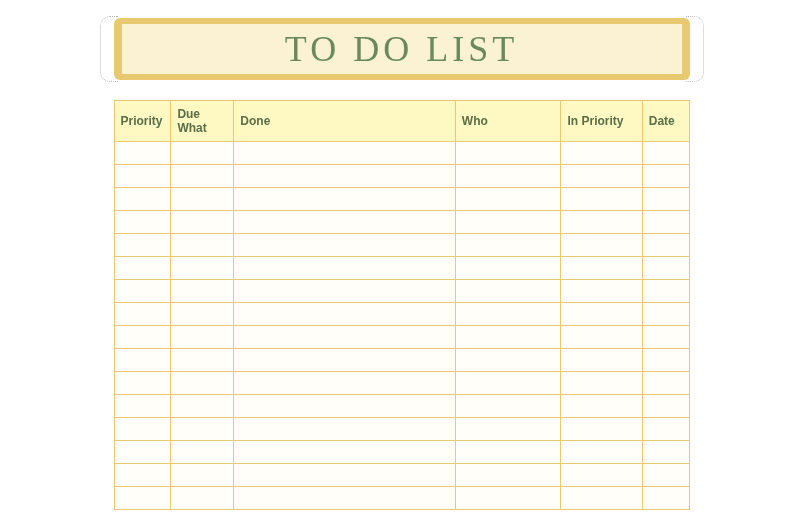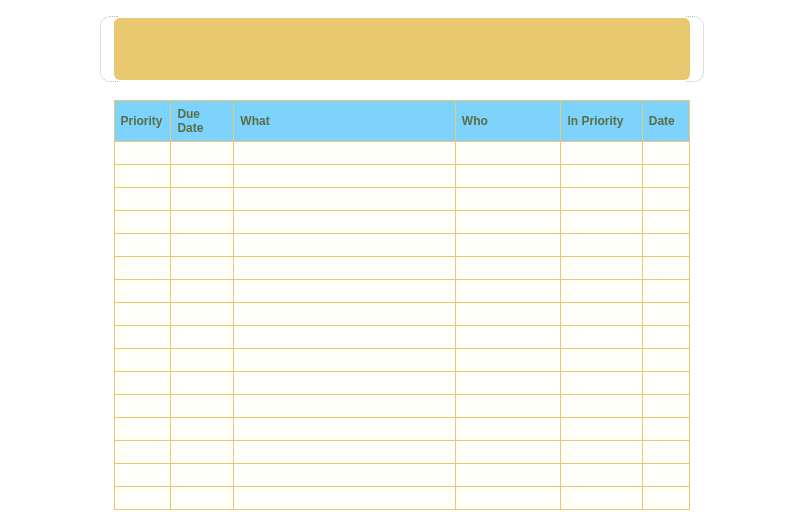"TO DO LIST" div.banner-inner { html: none -> <div> <div>TO DO LIST</div> </div> }
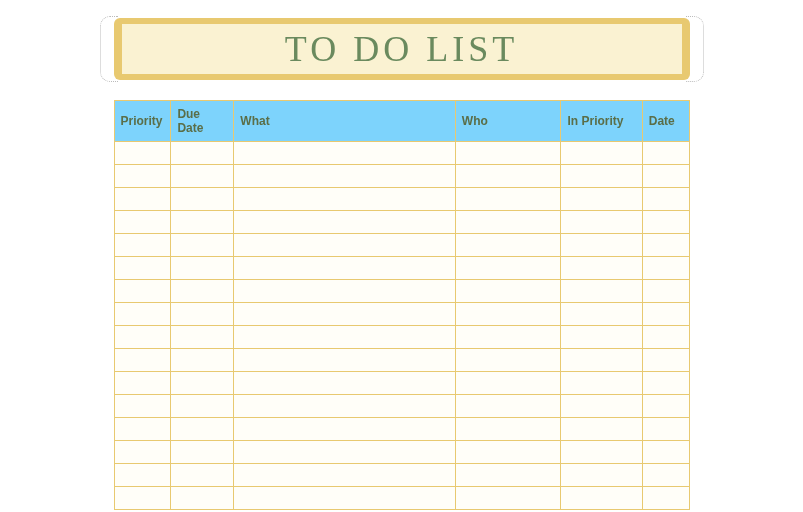"Priority" .todo-table th { background: #7dd3fc -> #fef9c3 }
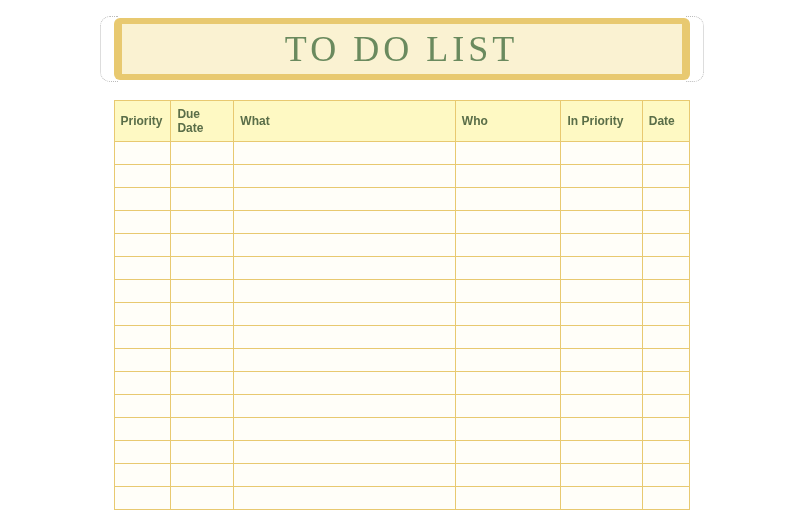"Due Date" th { text: Date -> What }
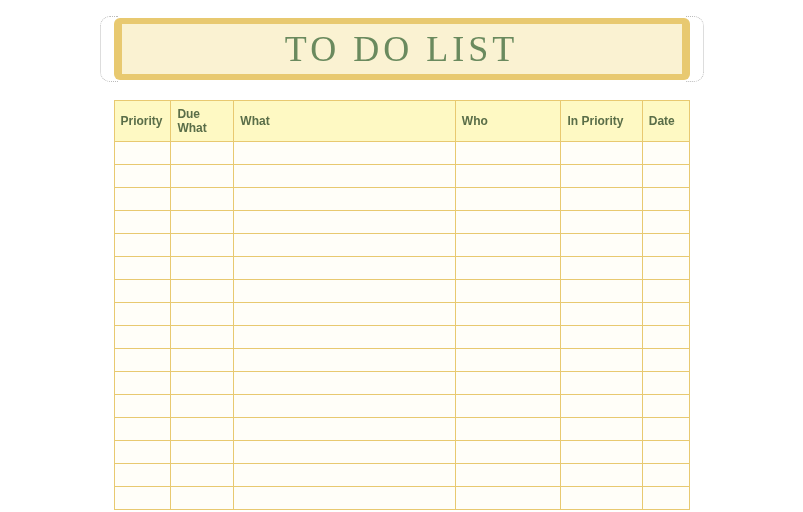"What" th { text: What -> Done }
